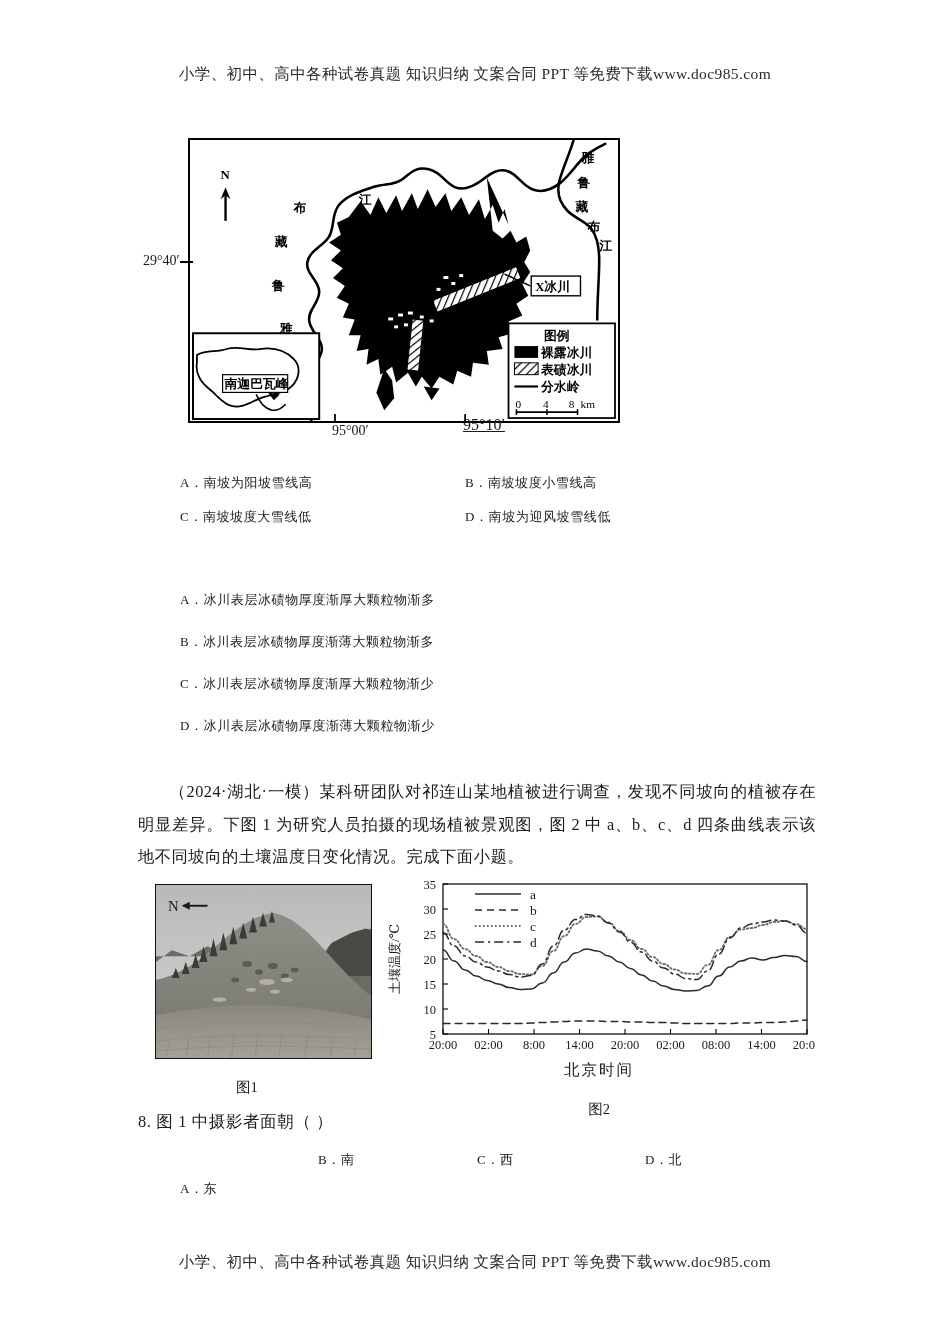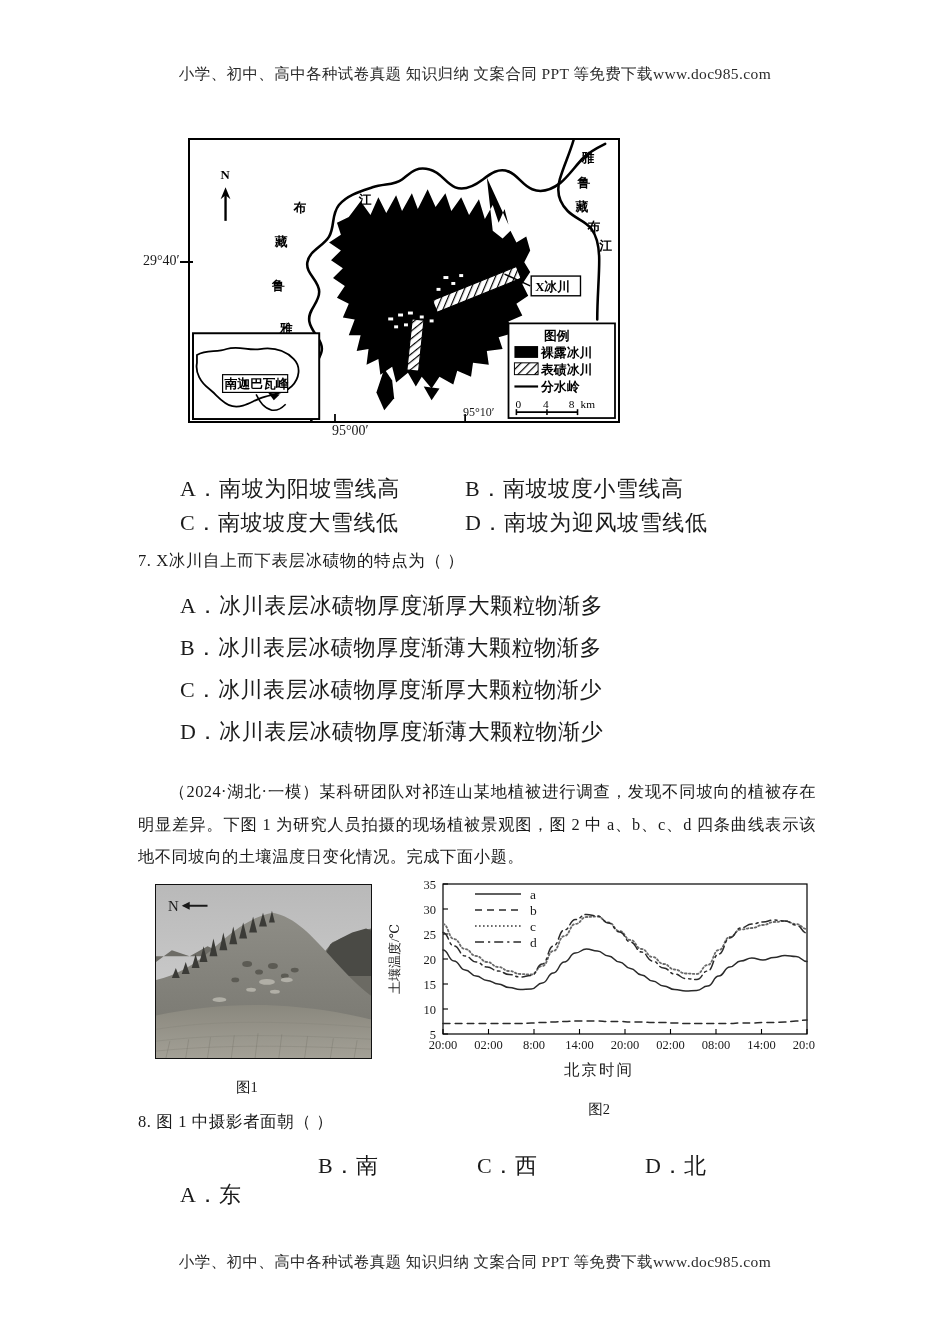"95°10′" .lon2 { font-size: 12px -> 16px; text-decoration: none -> underline; top: 405px -> 416px }
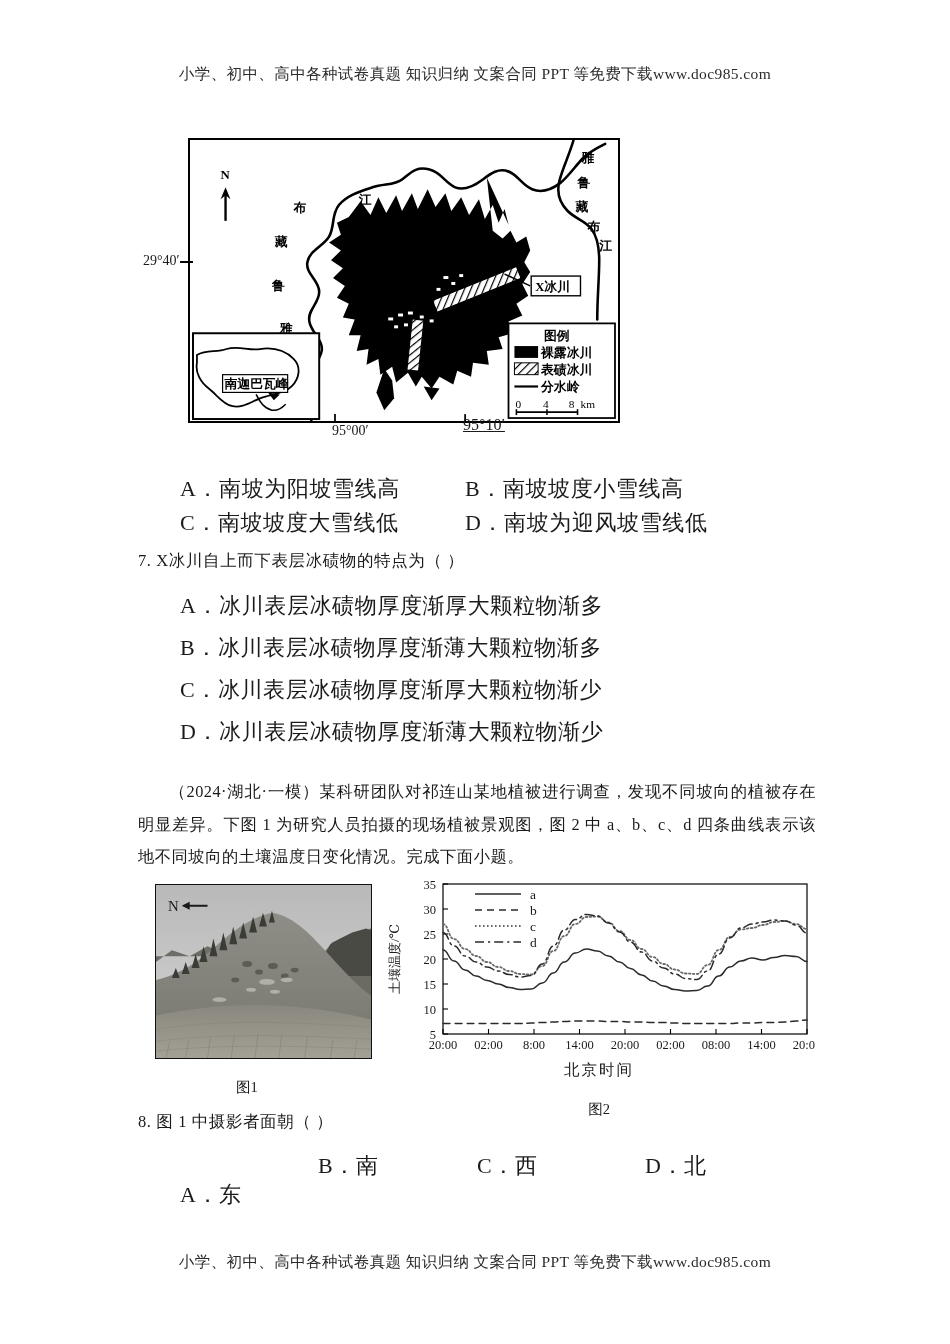"A．南坡为阳坡雪线高" .opt { font-size: 22px -> 13px }
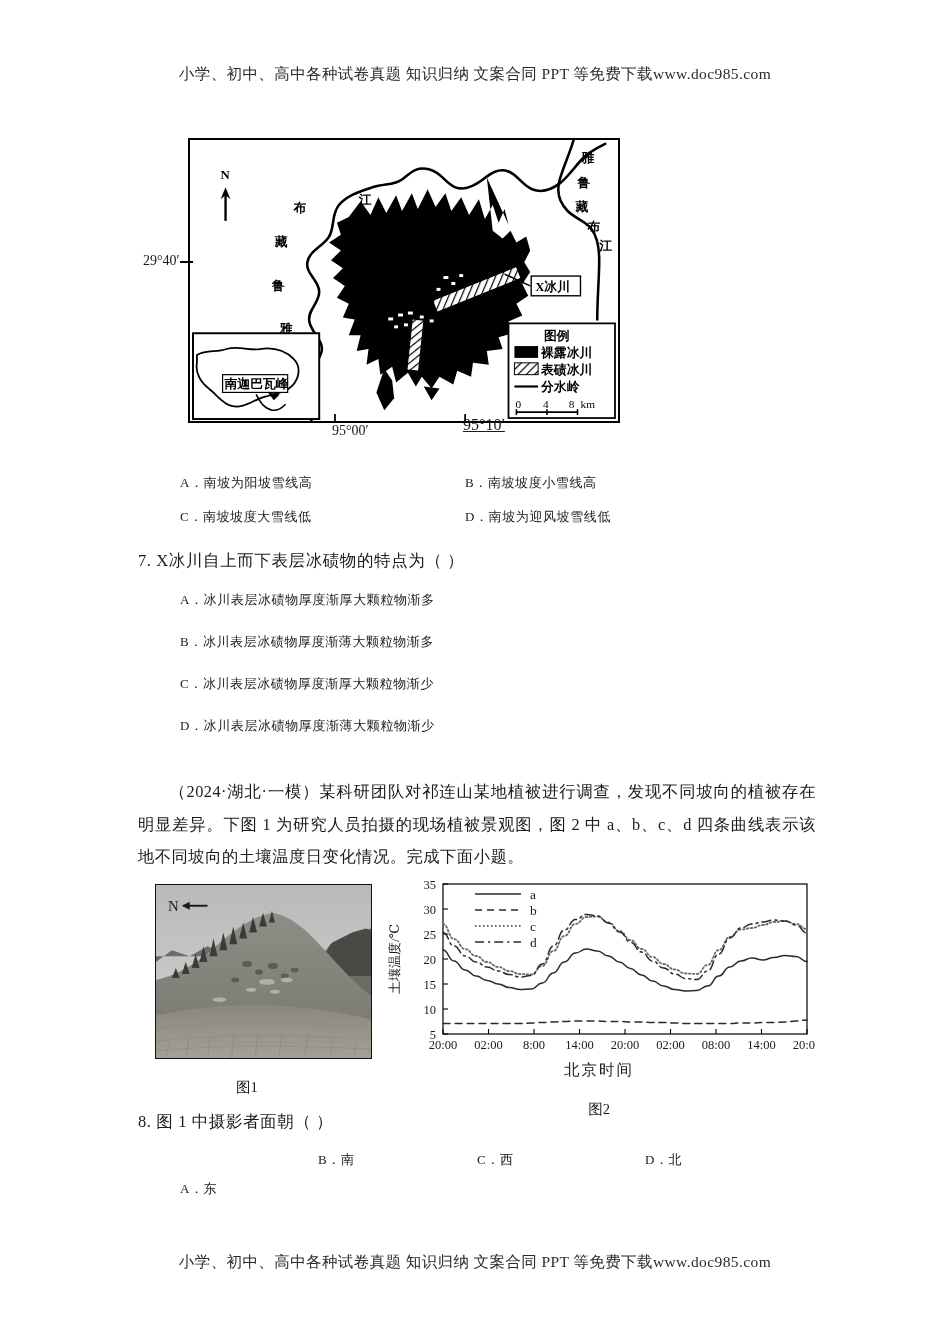"7. X冰川自上而下表层冰碛物的特点为（ ）" div.q { html: <div> <span>7.</span> <span>X冰川自上而下表层冰碛物的特点为（ ）</span> </div> -> none }
